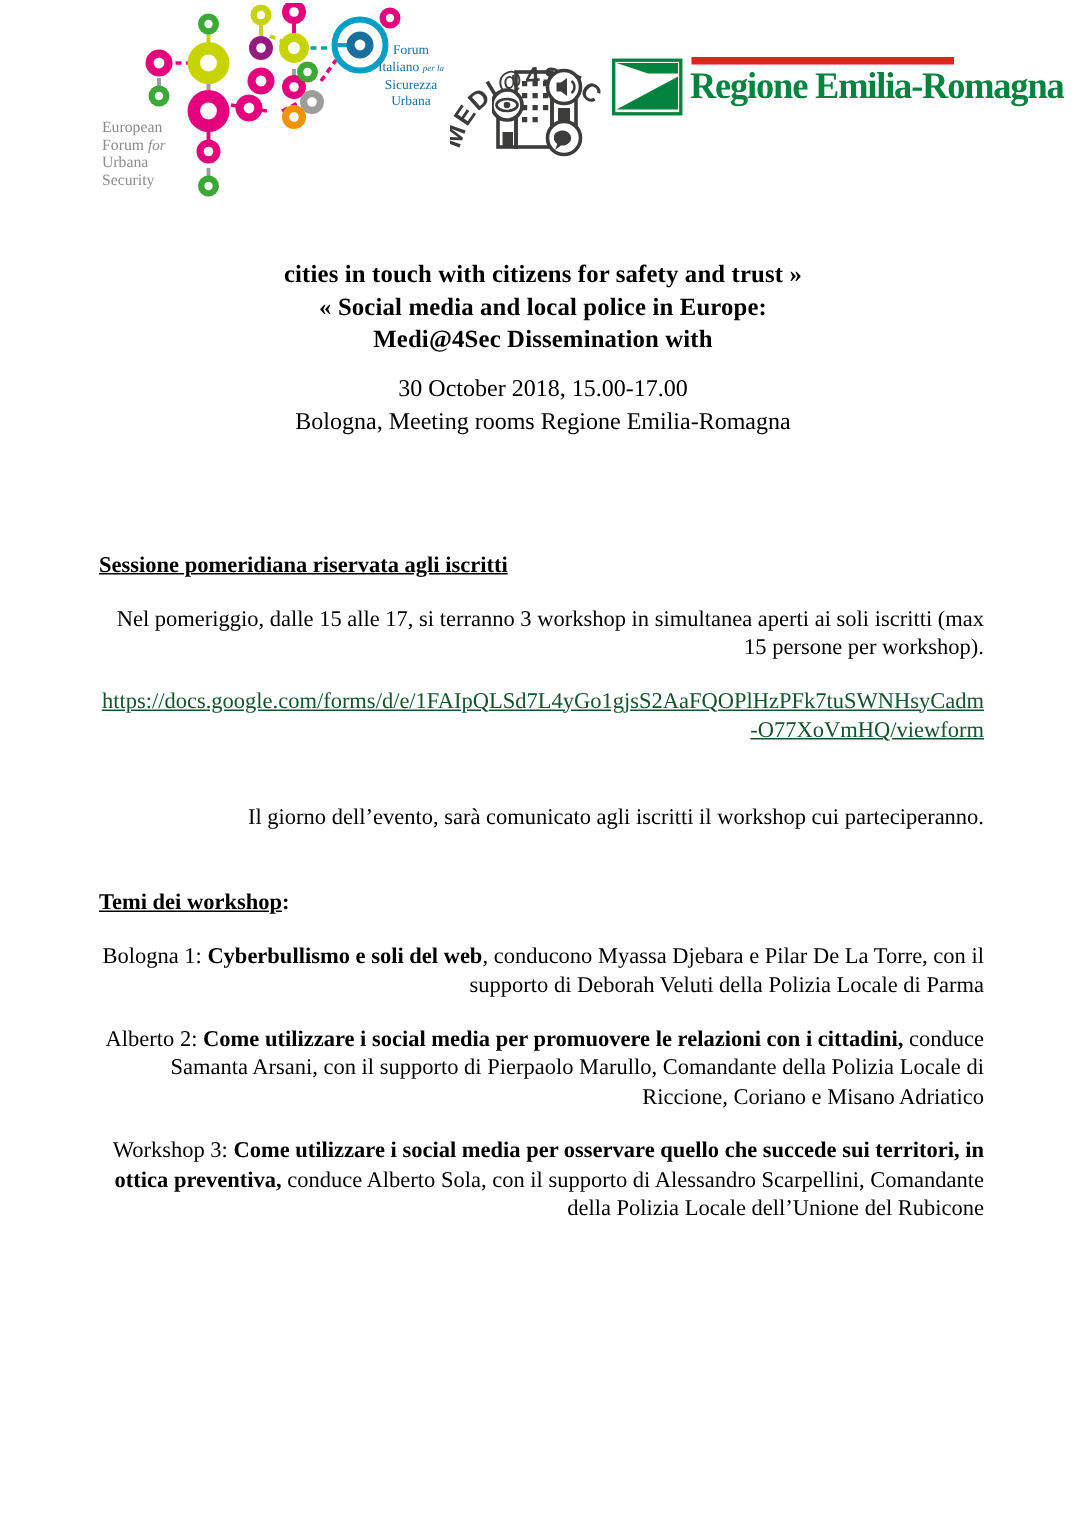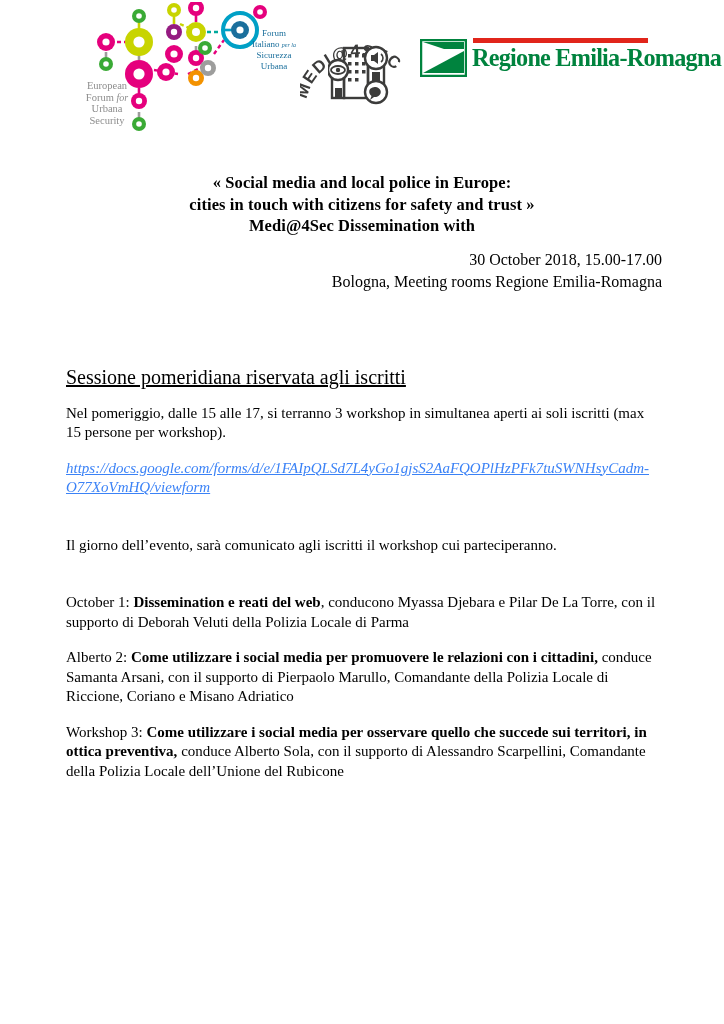"Regione Emilia-Romagna" .rer-logo { left: 420px -> 408px }
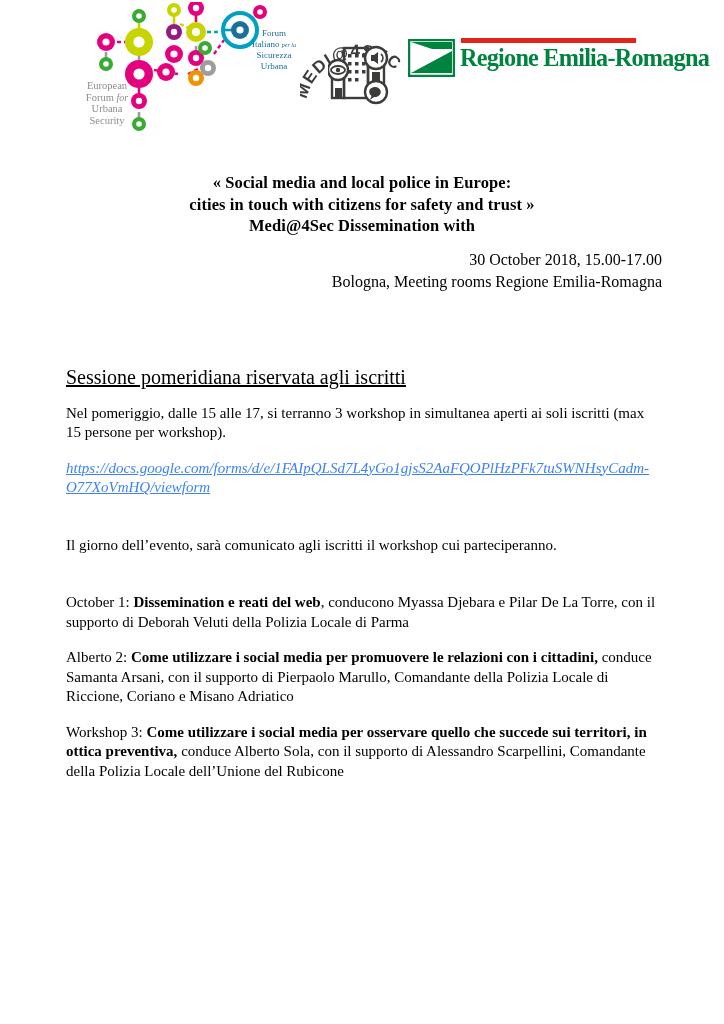"European" .efus-text { text-align: center -> left }
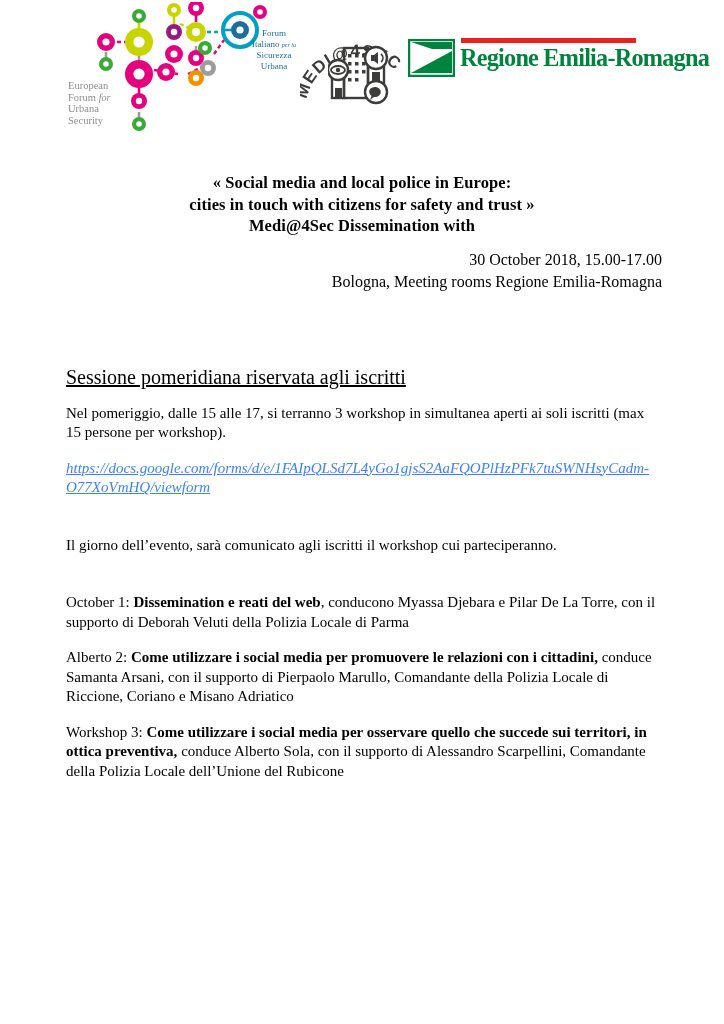"« Social media and local" div { order: before "cities in touch with citizens" -> after "cities in touch with citizens" }
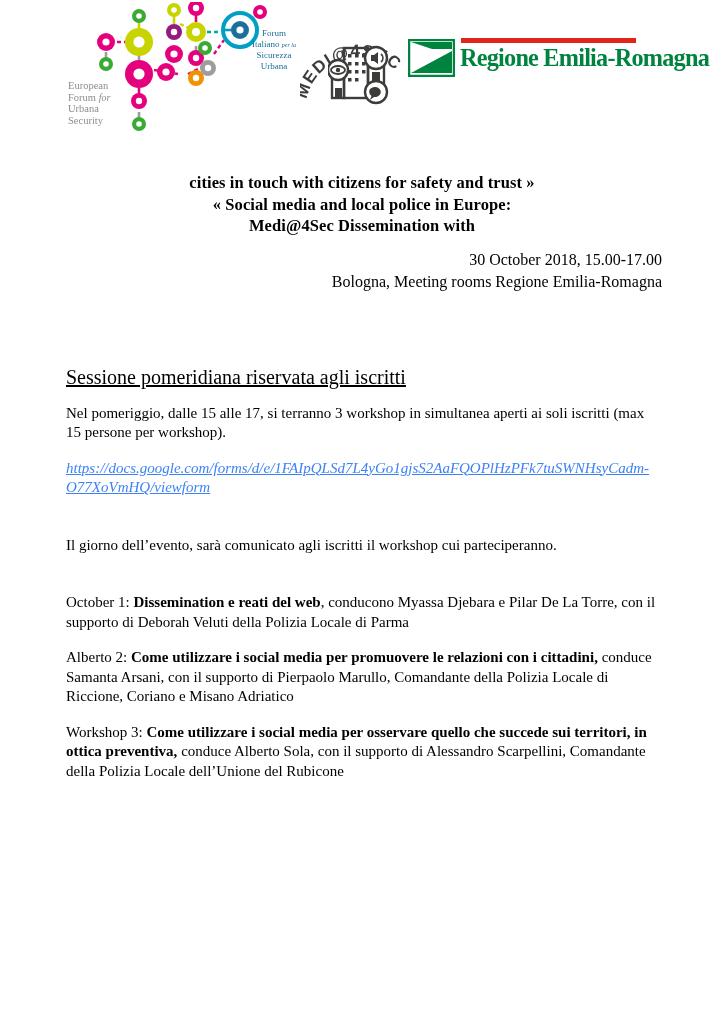"30 October 2018, 15.00-17.00" .venue-block { text-align: right -> center }
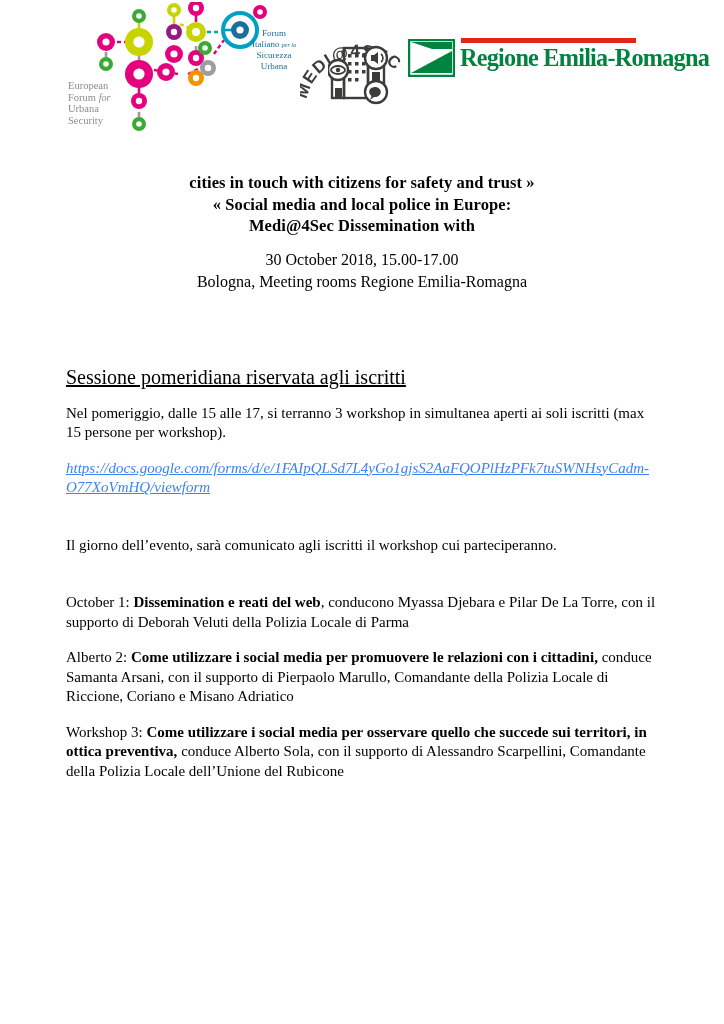"Sessione pomeridiana riservata agli" .sec-head { font-size: 20px -> 15px; font-weight: normal -> bold }
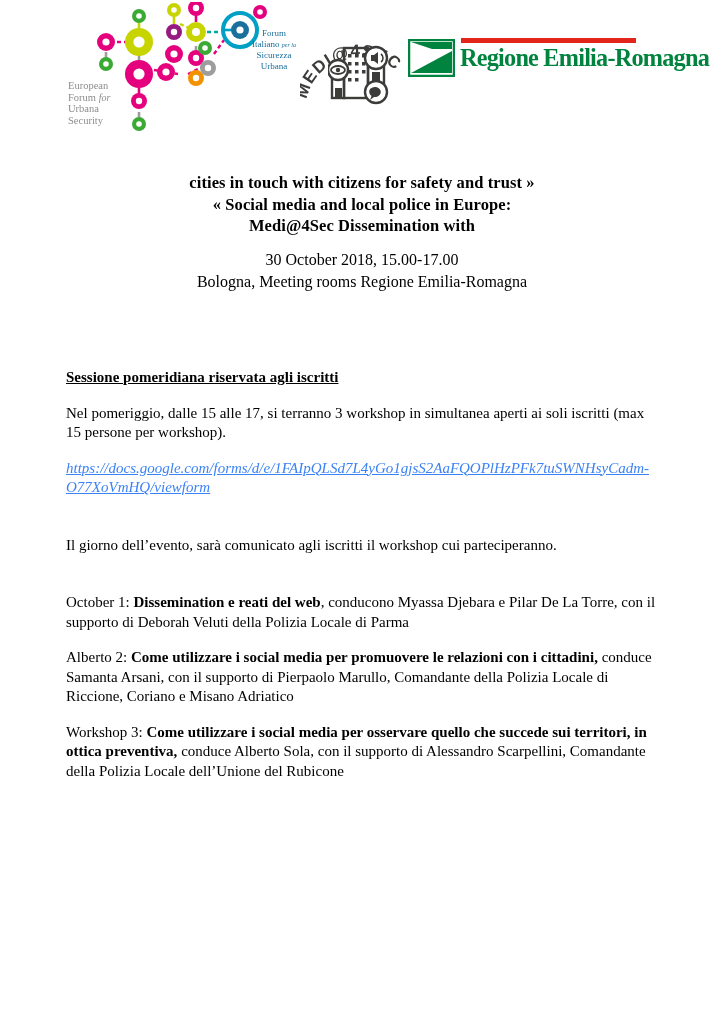"Nel pomeriggio, dalle 15 alle" p.para { text-align: left -> right }
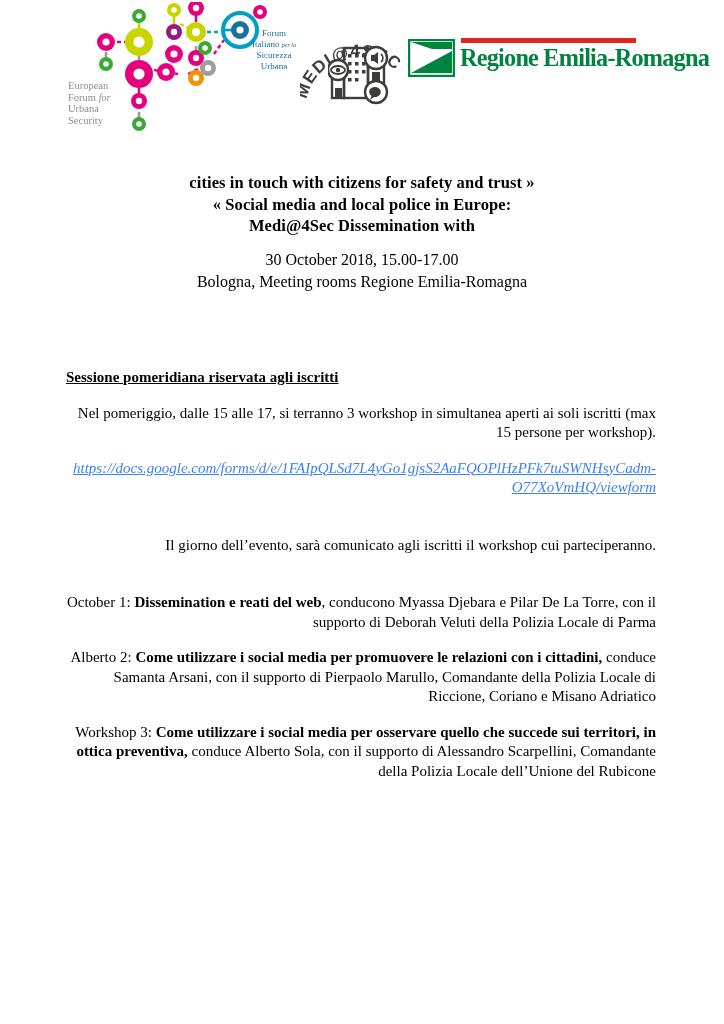"https://docs.google.com/forms/d/e/1FAIpQ" .link { color: #3b82f6 -> #14532d; font-style: italic -> none }
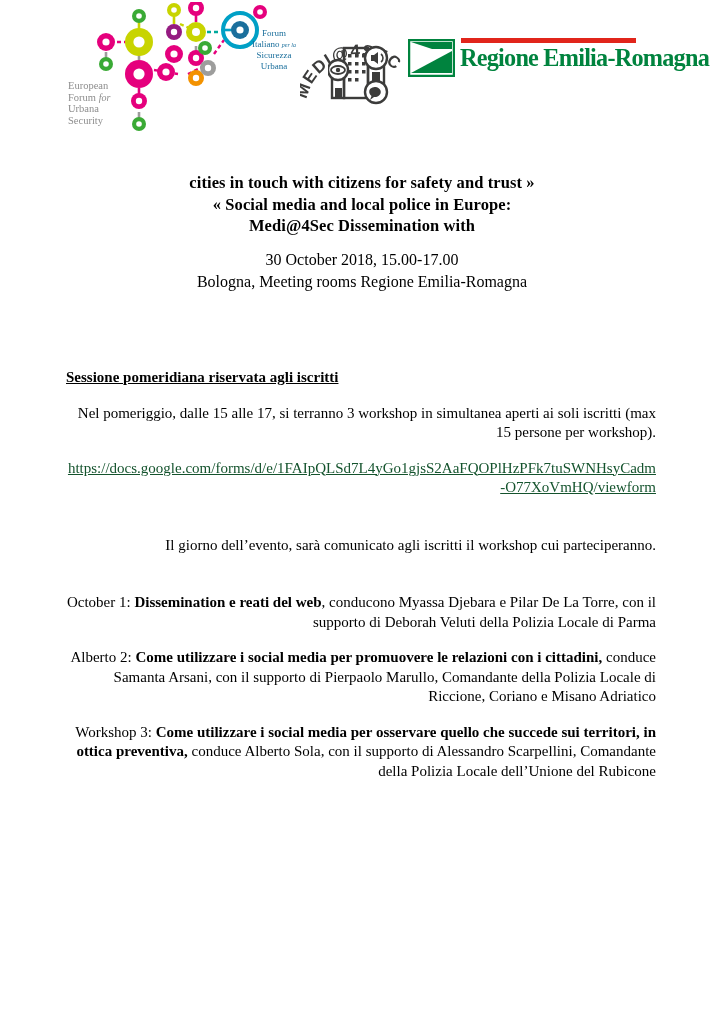"Temi dei workshop:" div.sec-head { html: none -> <div><span>Temi dei workshop</span><span>:</span></div> }
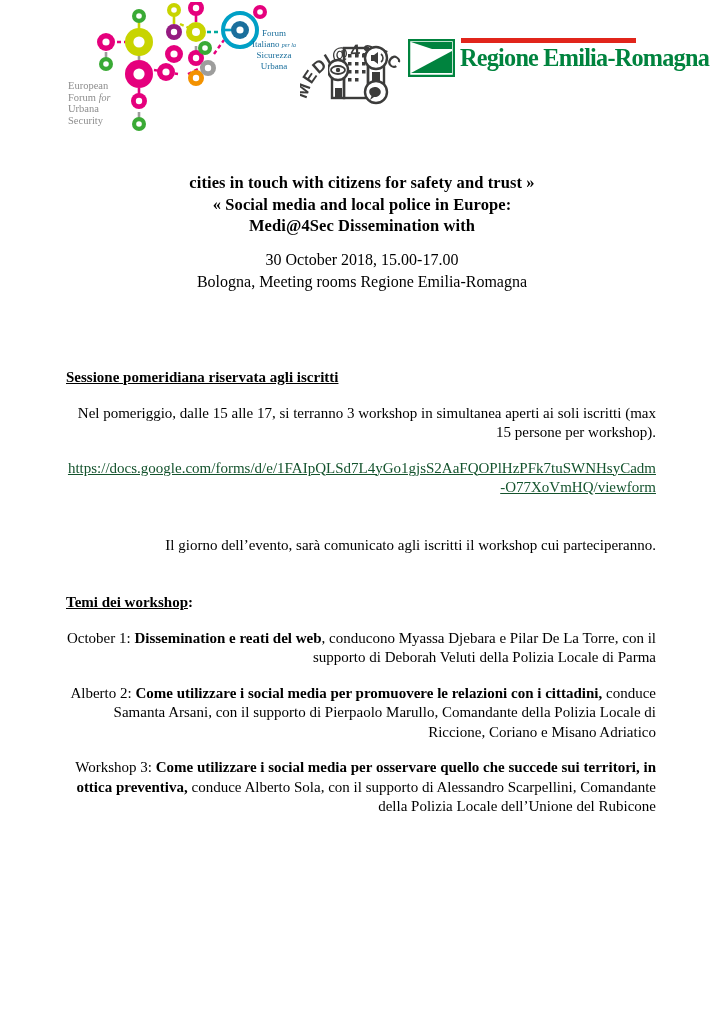"October 1:" span { text: October -> Bologna }
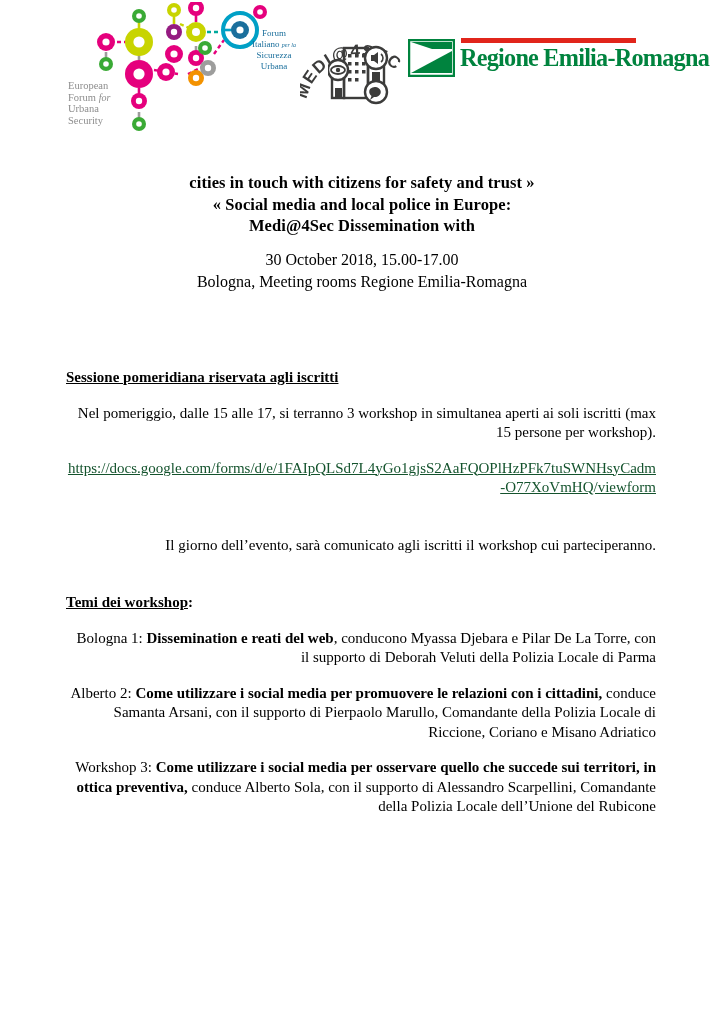"Dissemination e reati del web" span.b { text: Dissemination e reati -> Cyberbullismo e soli }
